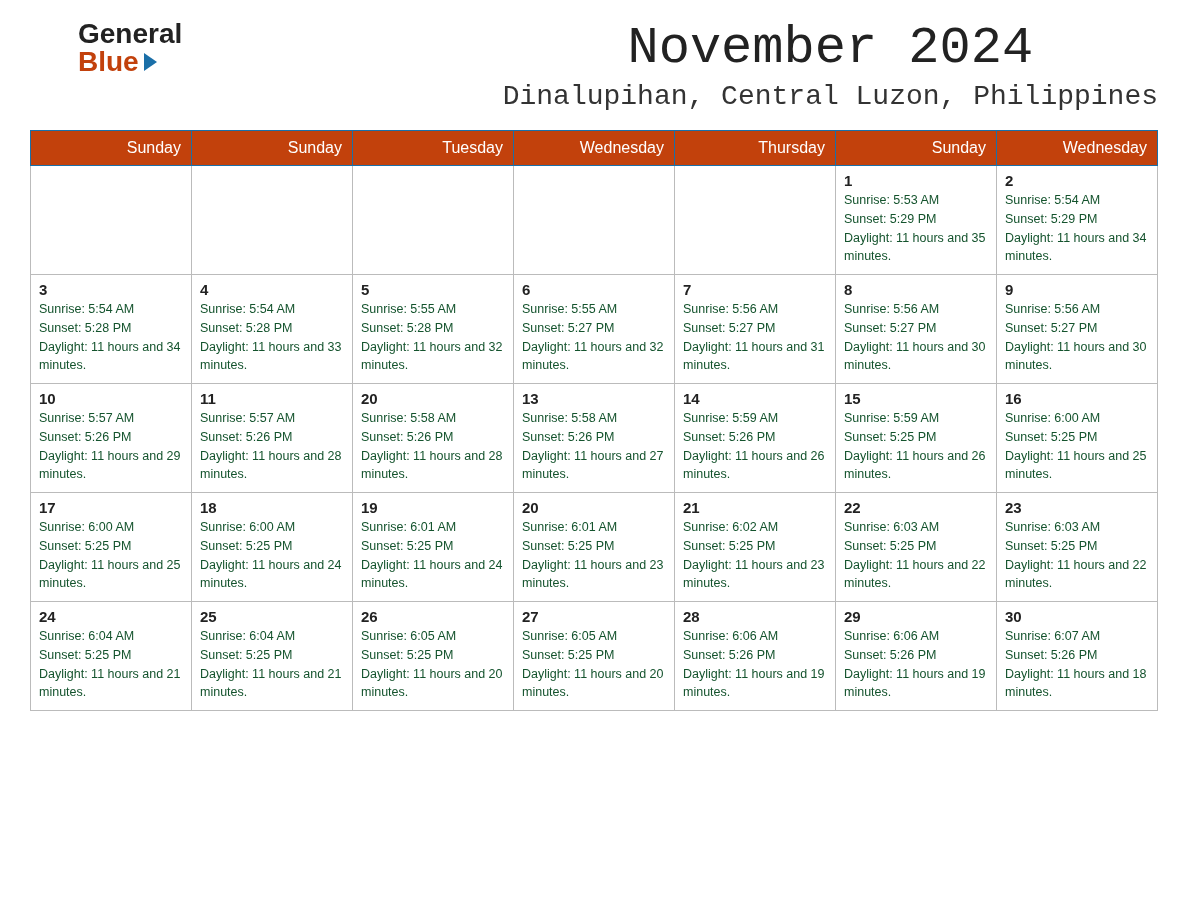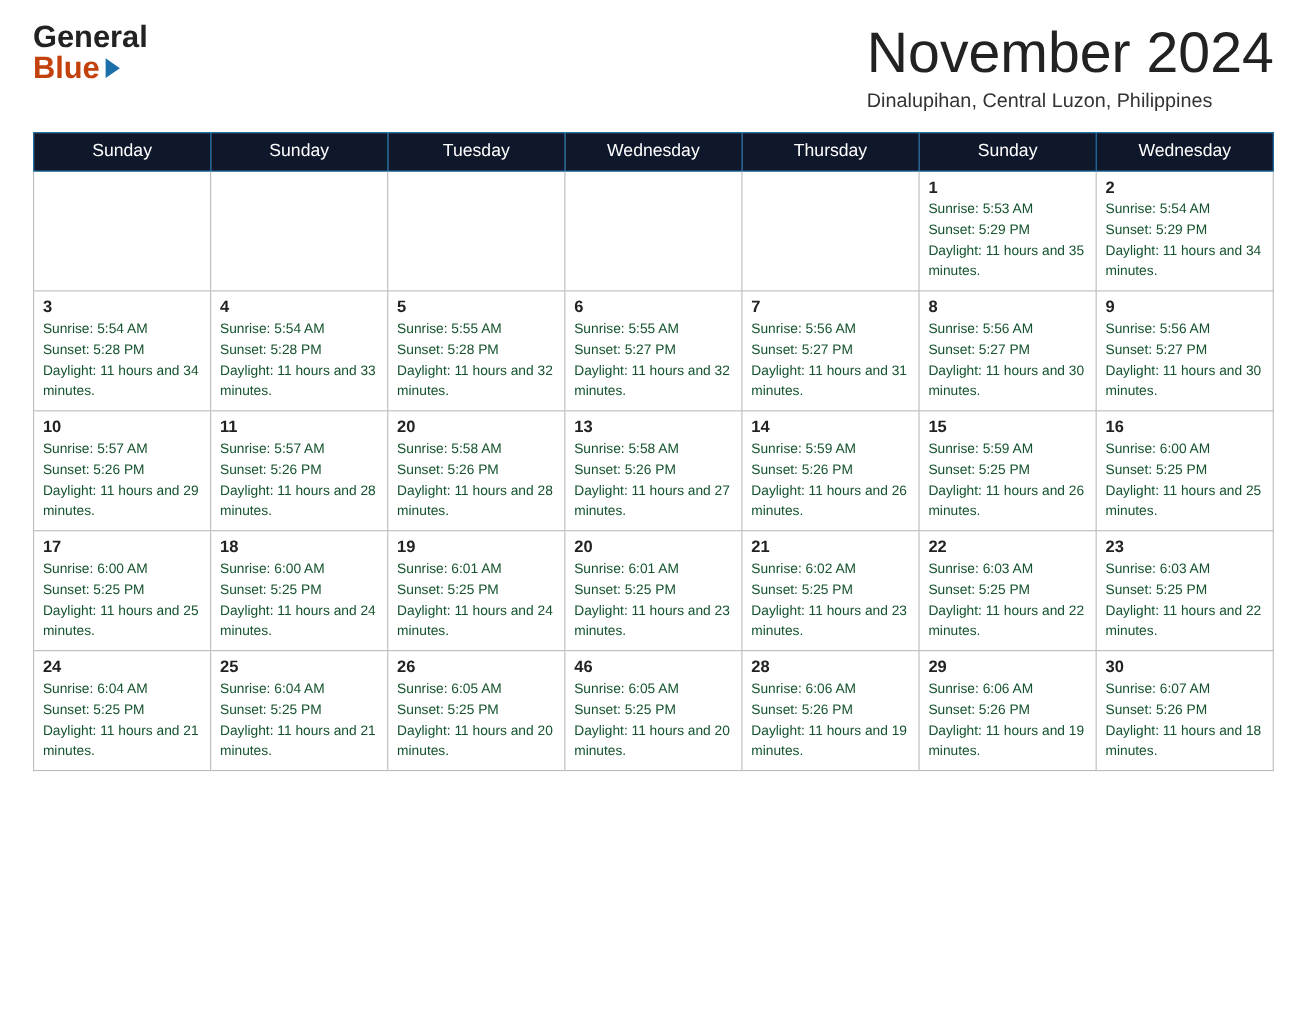"General" .header { margin-left: none -> 48px }
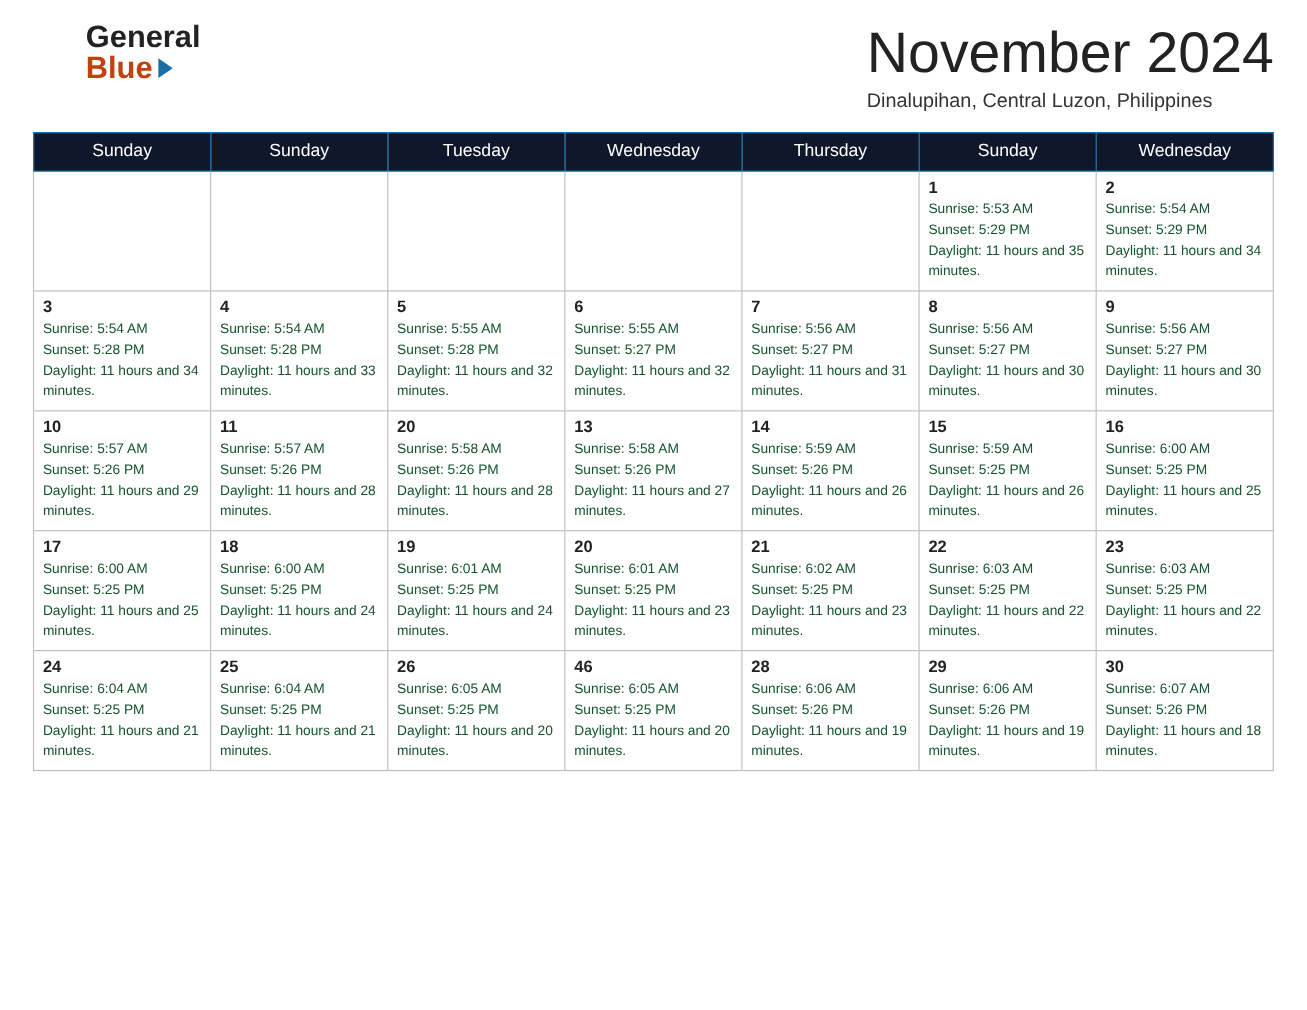"November 2024" .title-area { font-family: none -> Liberation Mono, monospace; text-align: left -> center }
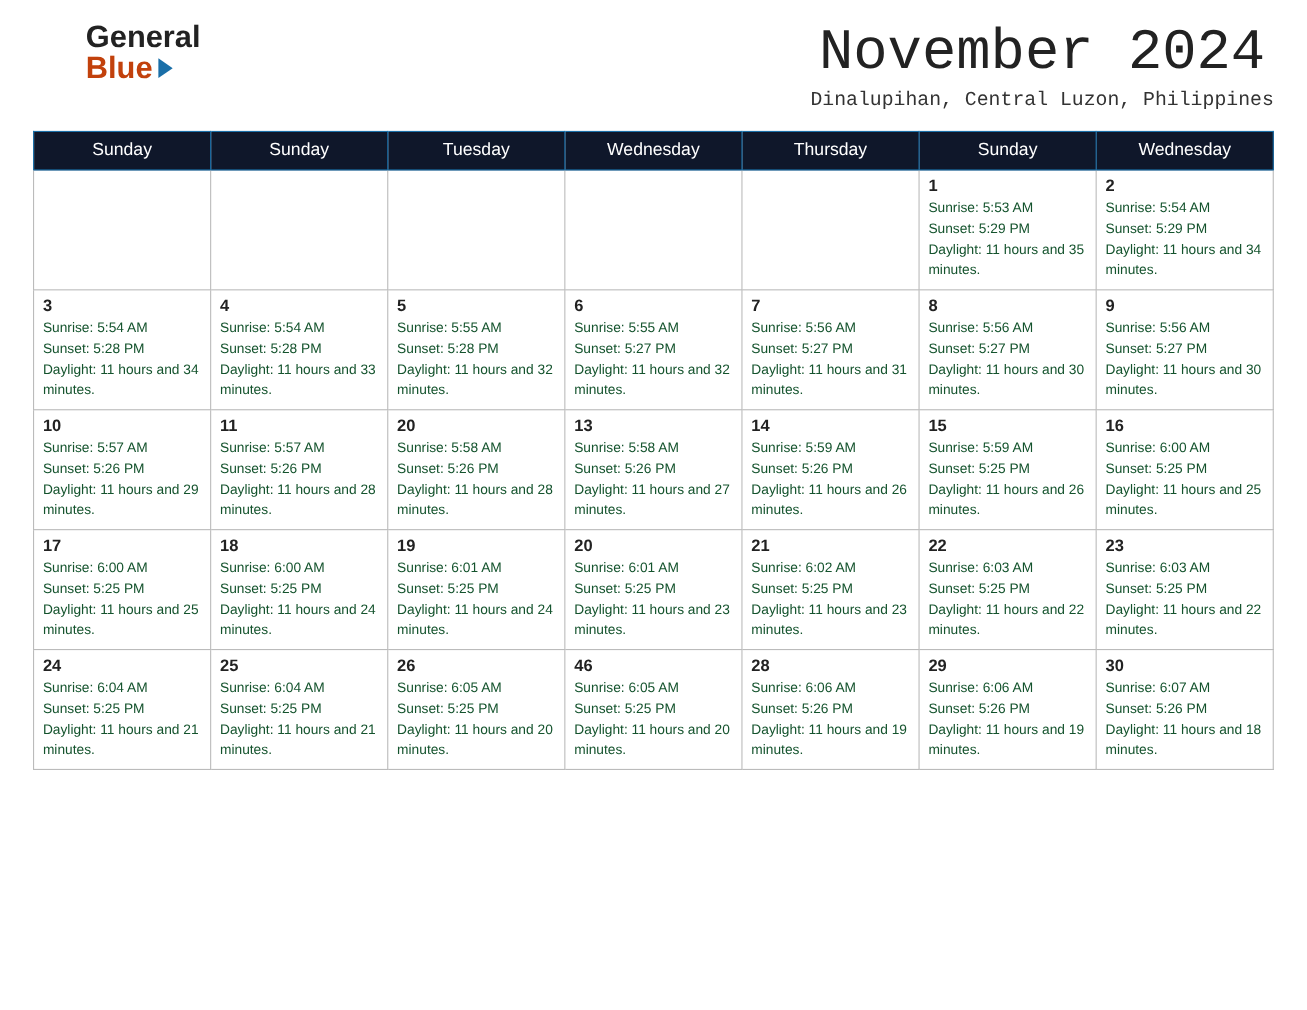"Dinalupihan, Central Luzon, Philippines" .location-title { font-size: 18px -> 28px }
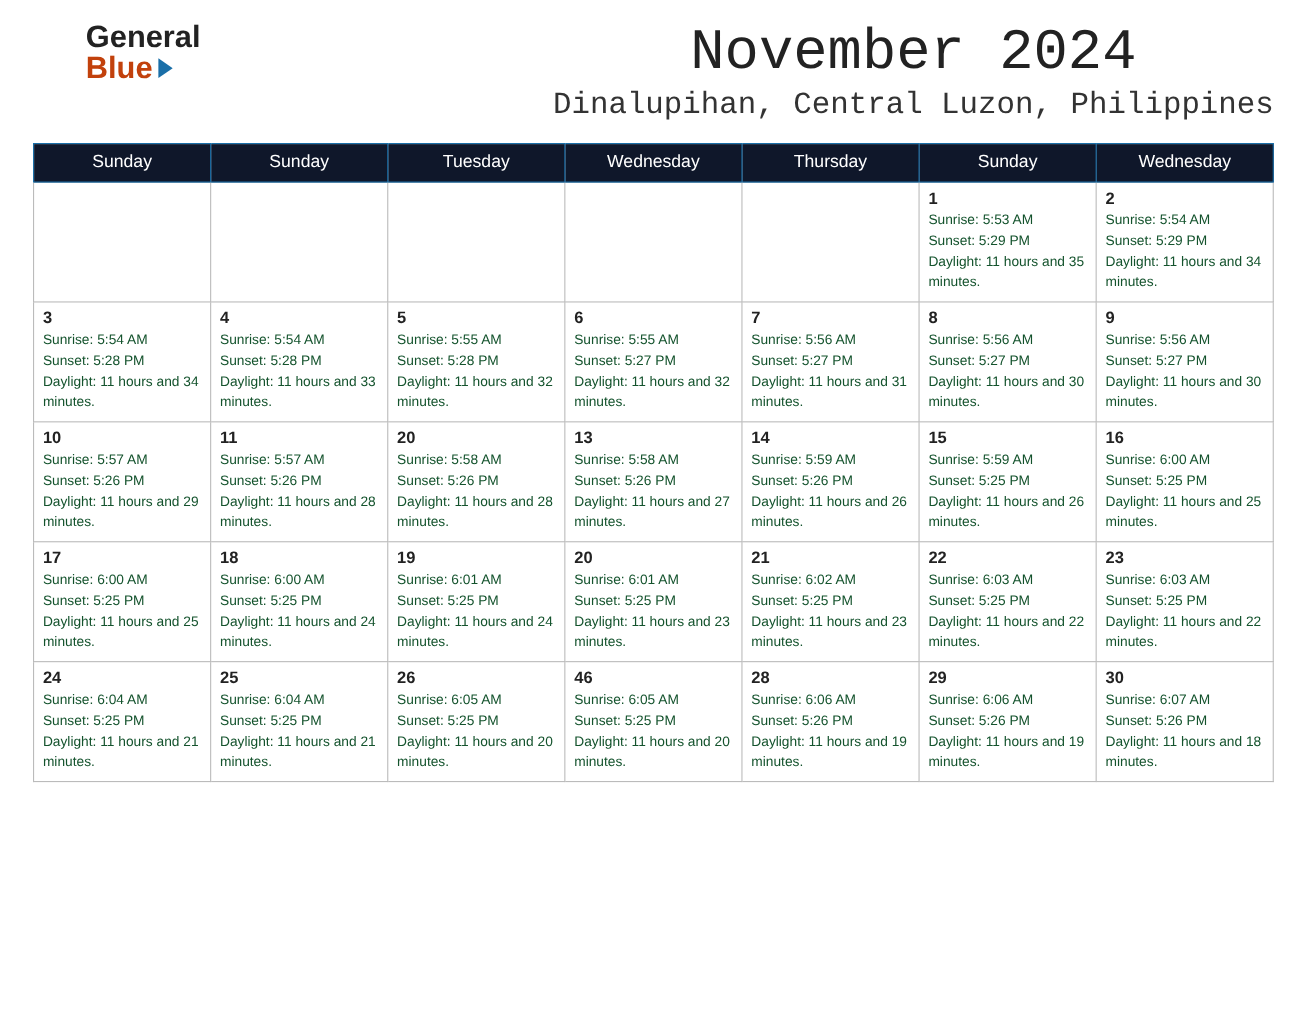"Sunday" .calendar-table th { background-color: #0f172a -> #c2410c; text-align: center -> right }
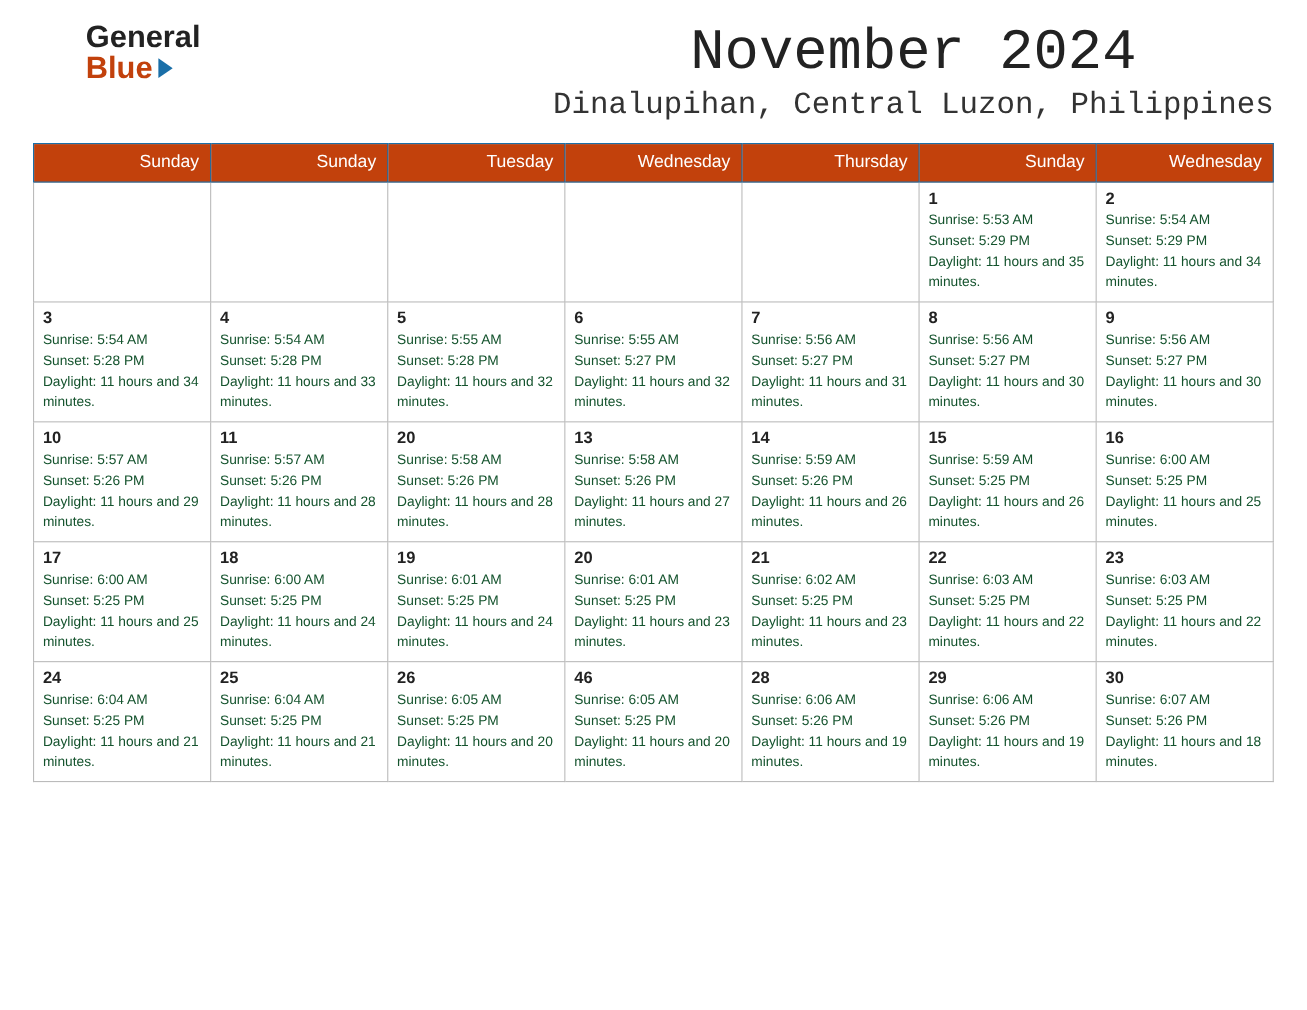"46" span.day-num { text: 46 -> 27 }
